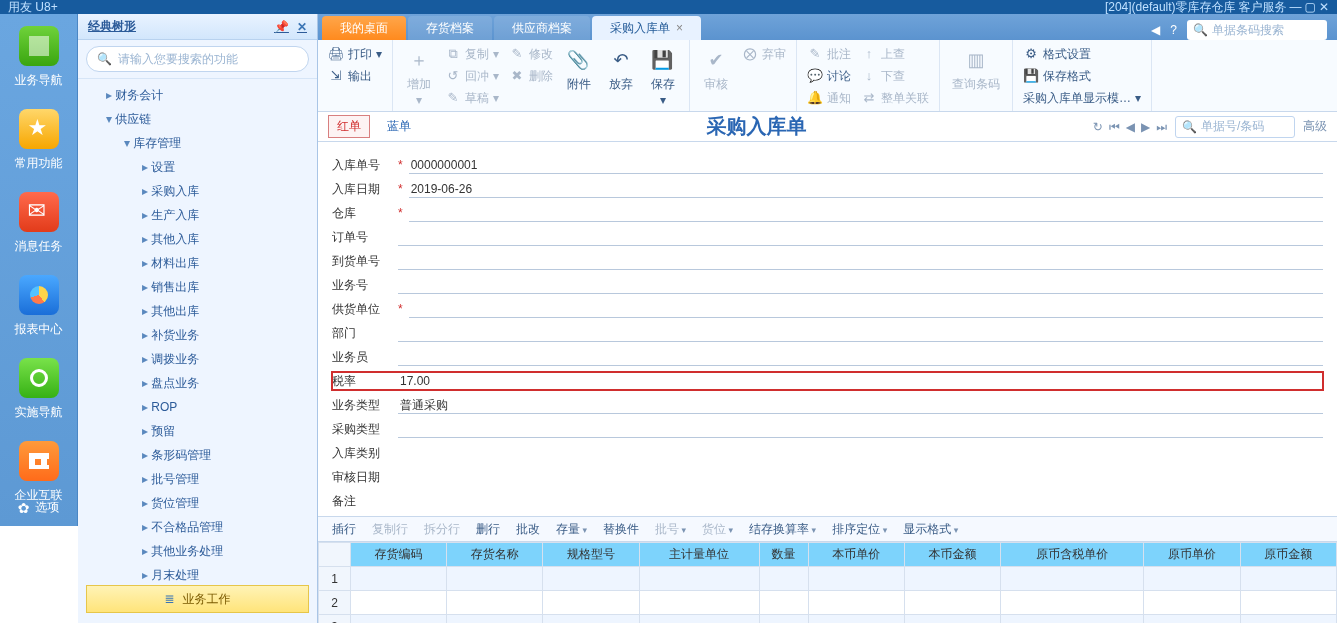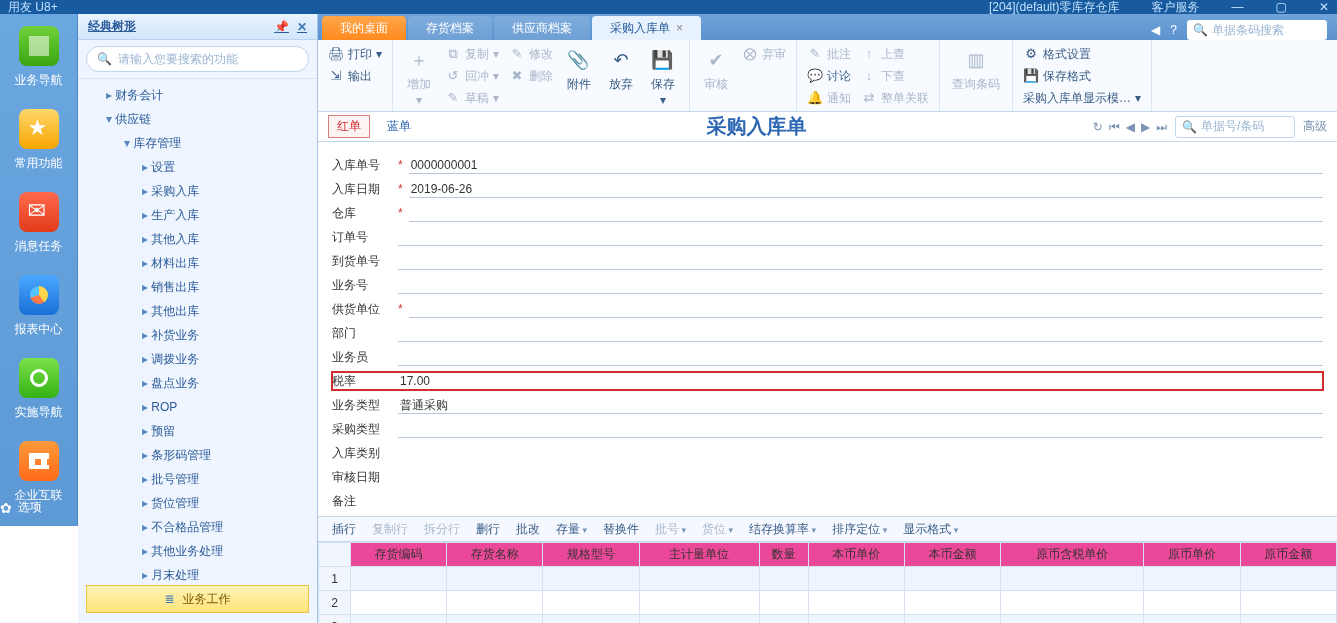"[204](default)零库存仓库" .titlebar .right { gap: 32px -> 3px }
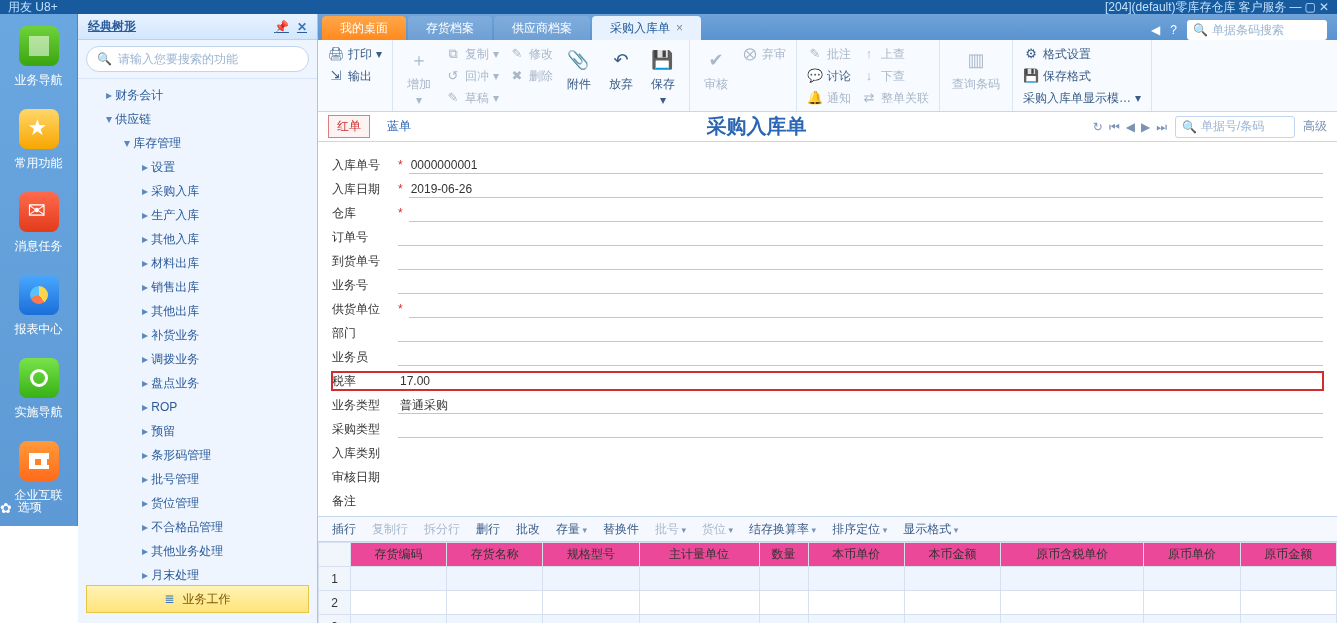"选项" .iconrail .options { justify-content: none -> center }
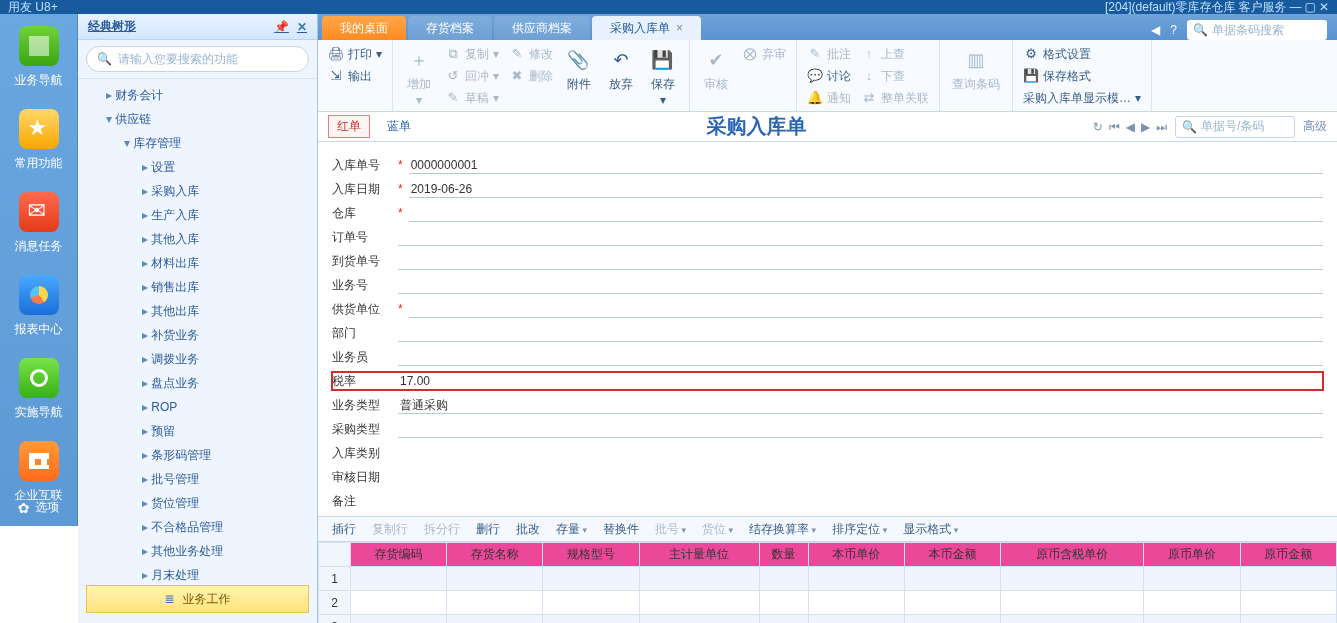"存货编码" .grid th { background: #ec4899 -> #7dd3fc }
